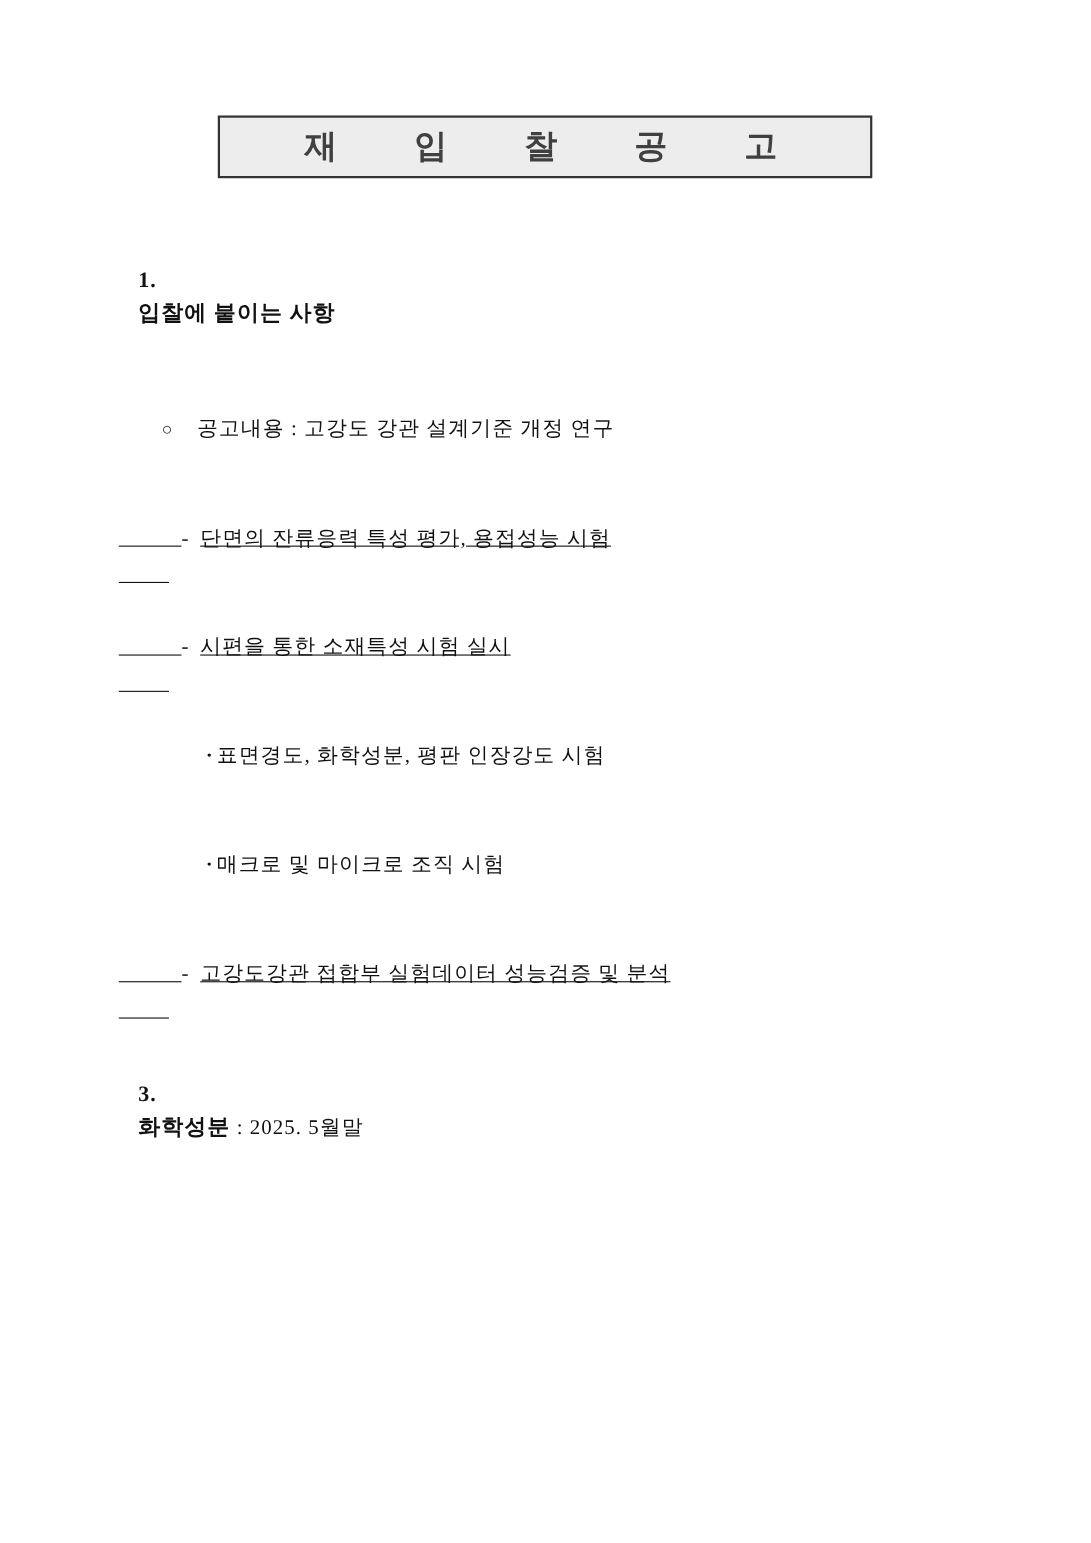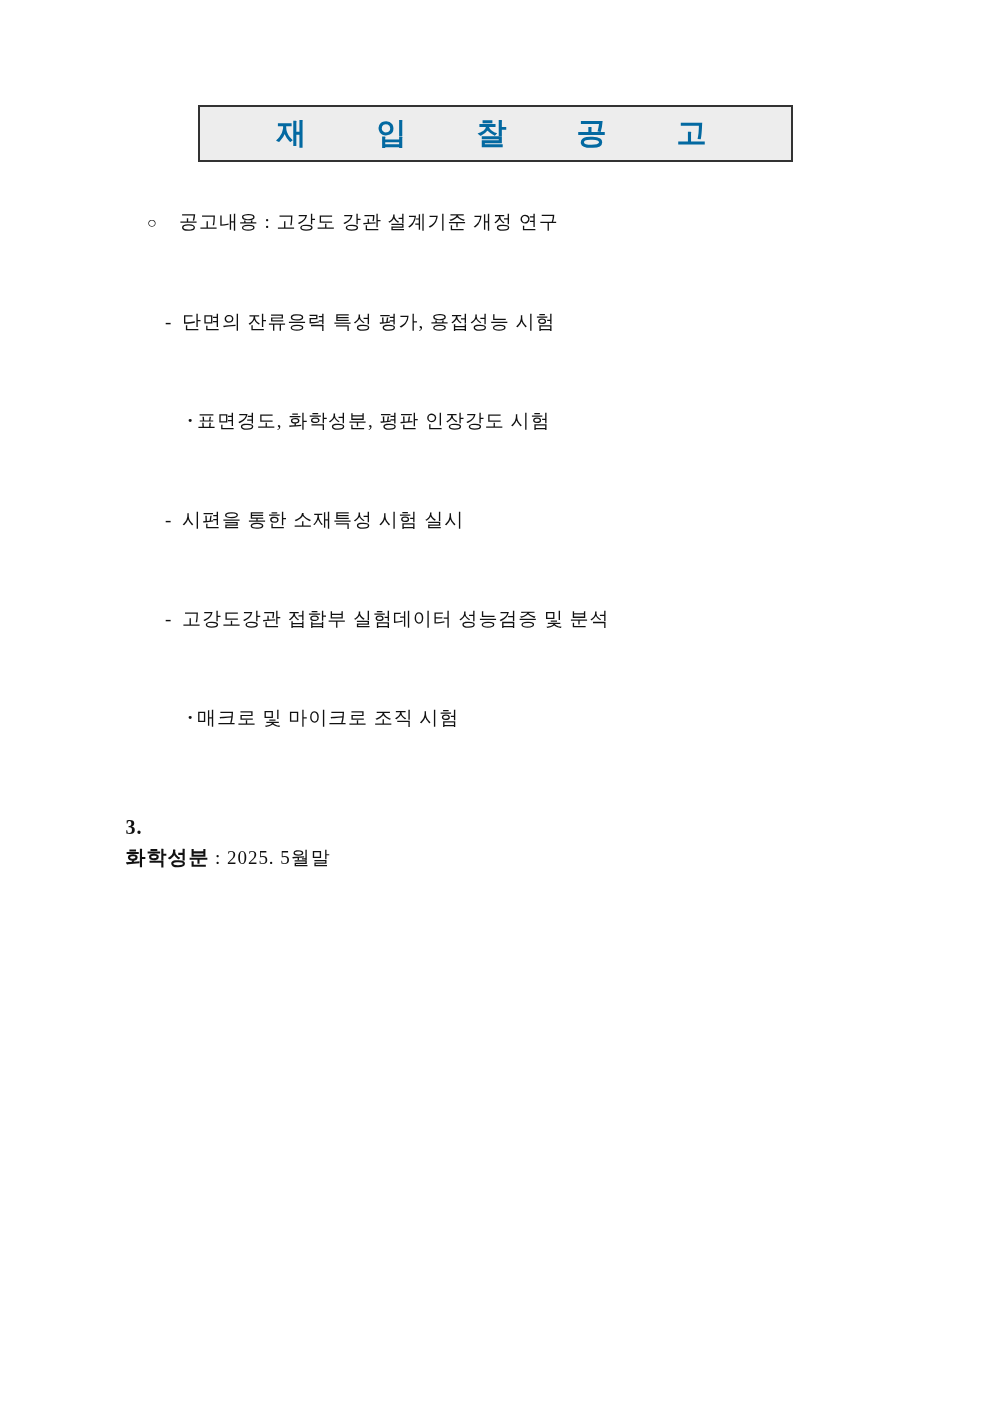"재 입 찰 공 고" .title-box .title-text { color: #0369a1 -> #404040 }
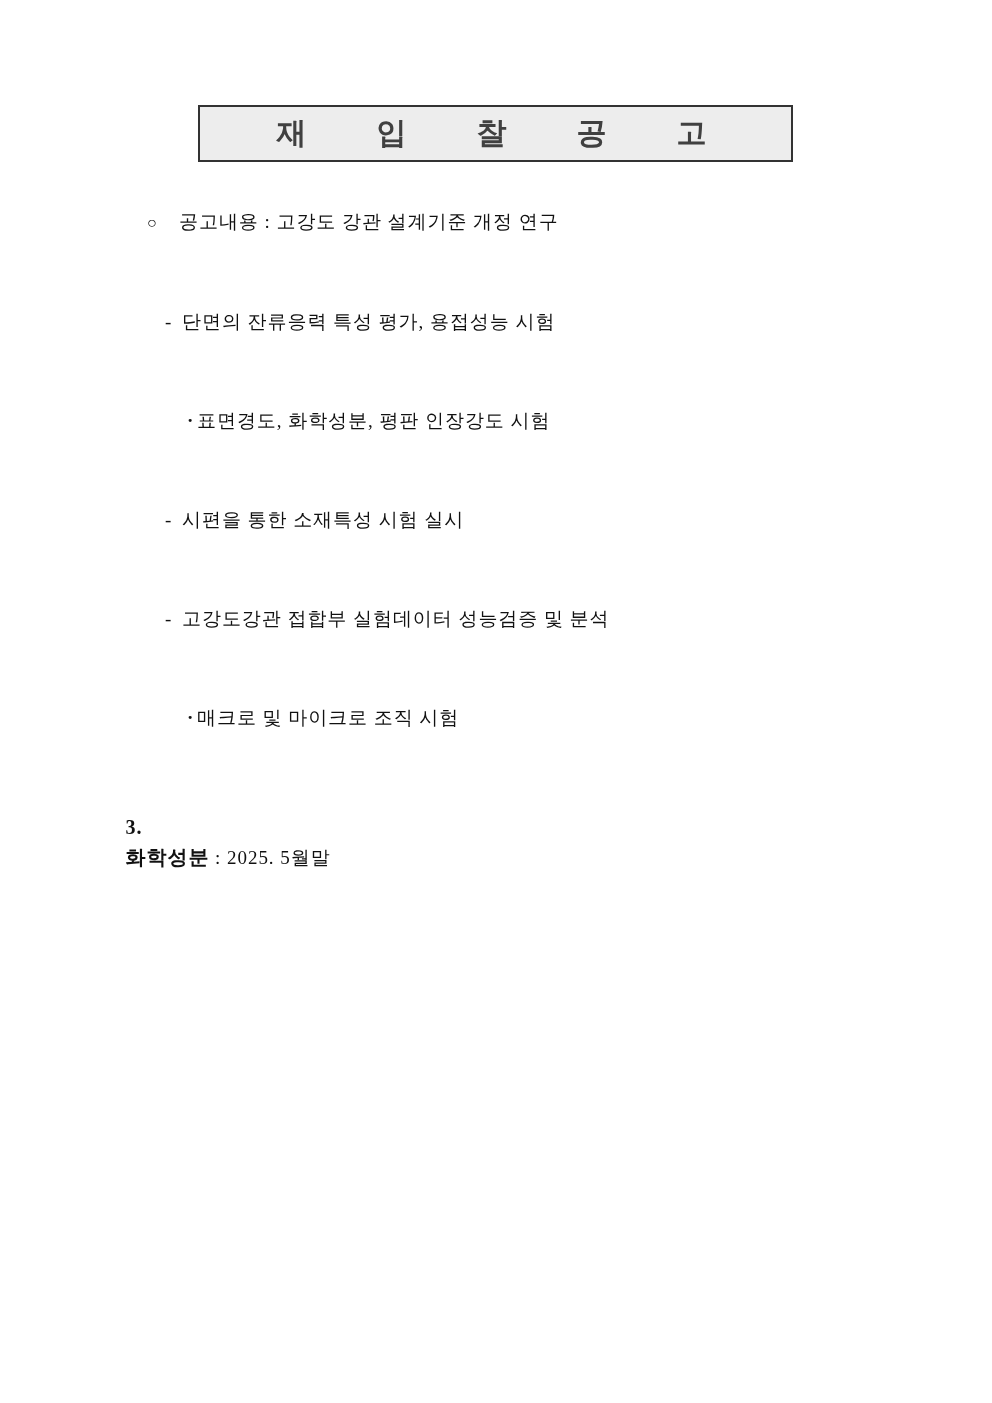"1. 입찰에 붙이는 사항" div.sec-head { html: none -> <div> <span>1.</span><span> </span> <span>입찰에 붙이는 사항</span> </div> }
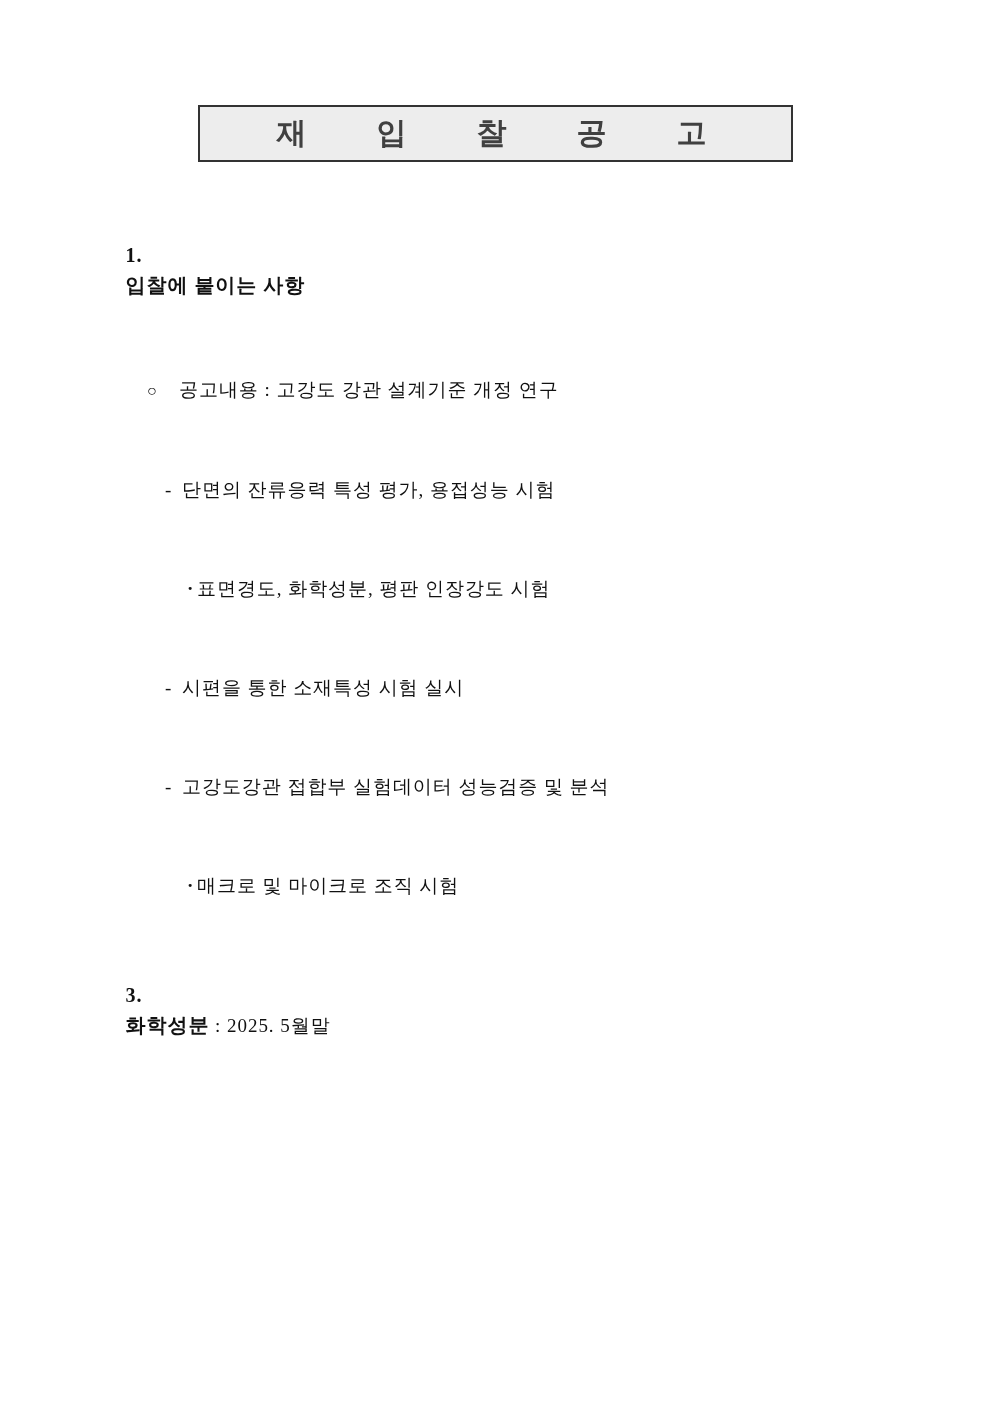"- 단면의 잔류응력 특성 평가," .indent-dash { text-decoration: none -> underline }
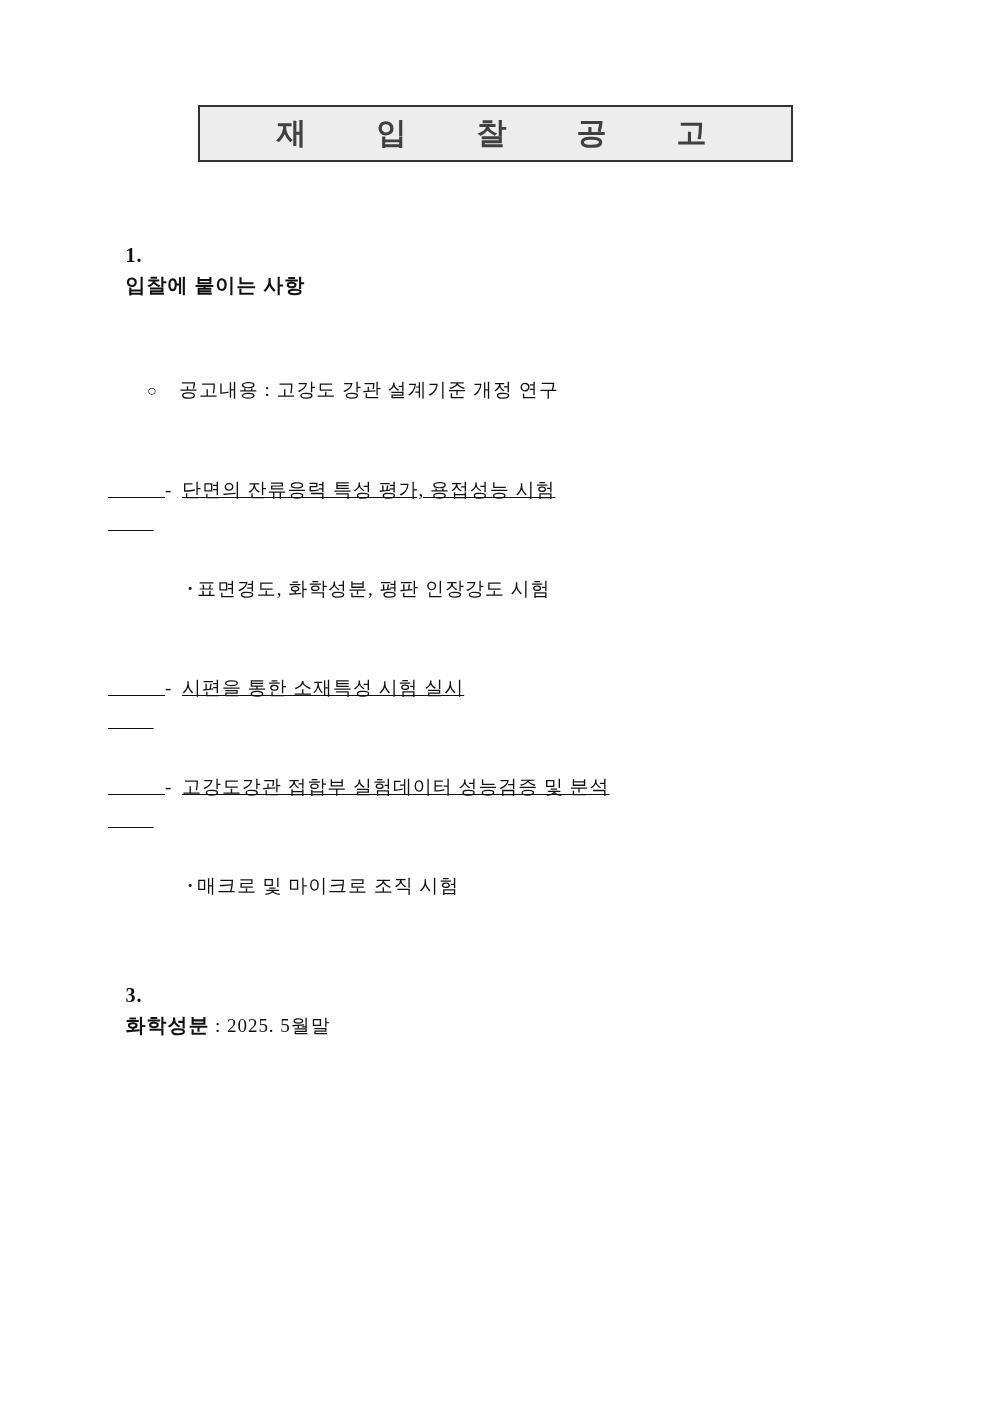"· 표면경도, 화학성분, 평판 인장강도" div.line { order: before "- 시편을 통한 소재특성 시험" -> after "- 시편을 통한 소재특성 시험" }
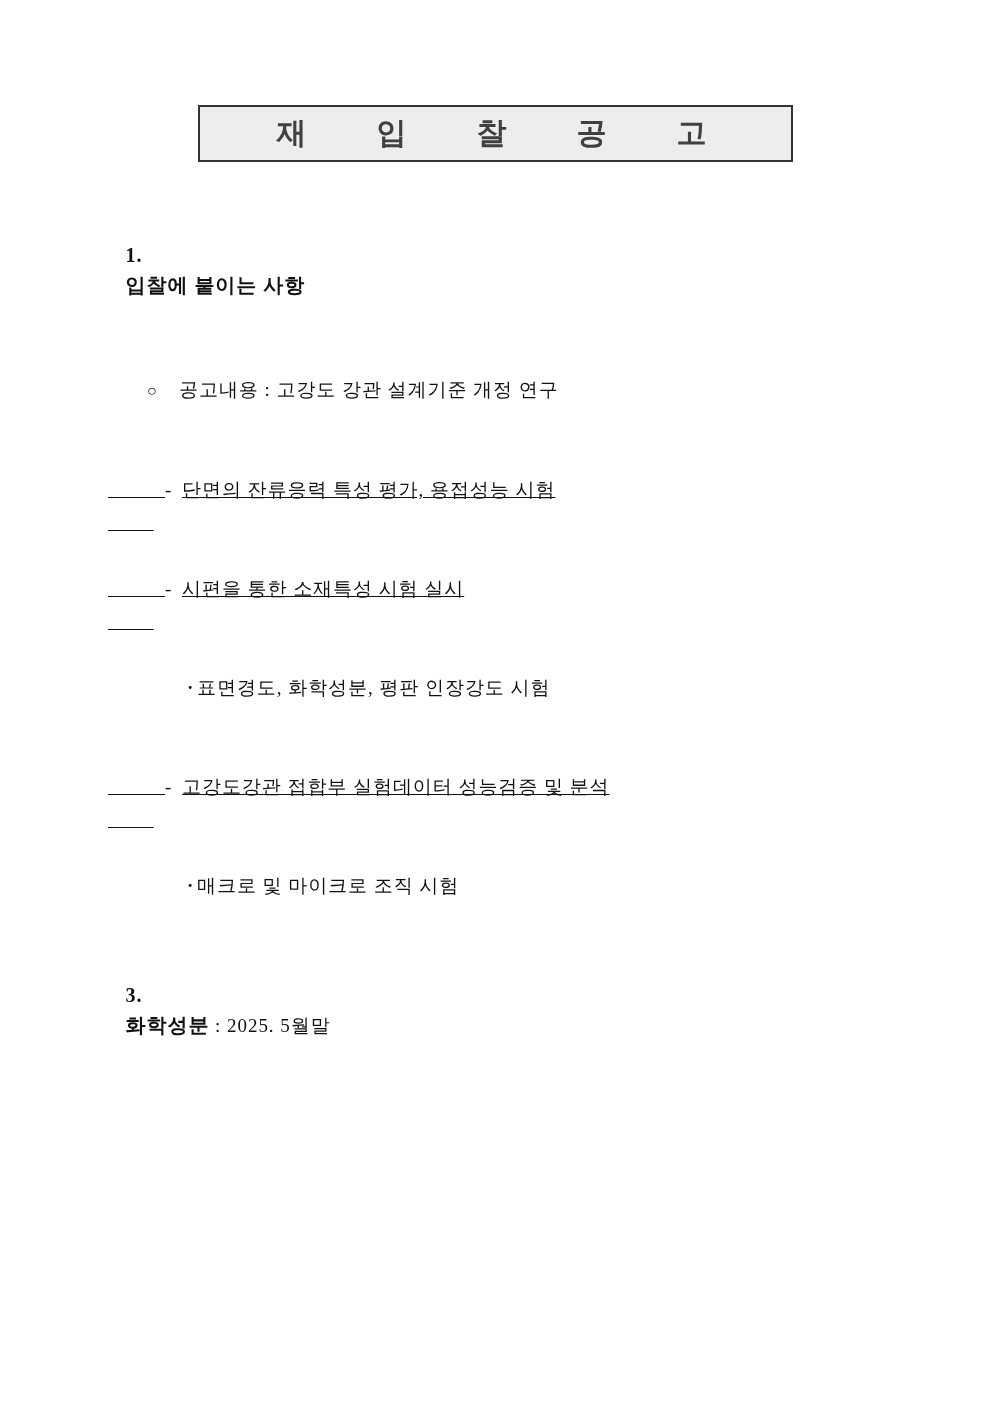"- 고강도강관 접합부 실험데이터 성능검증" div.line { order: before "· 매크로 및 마이크로 조직" -> after "· 매크로 및 마이크로 조직" }
